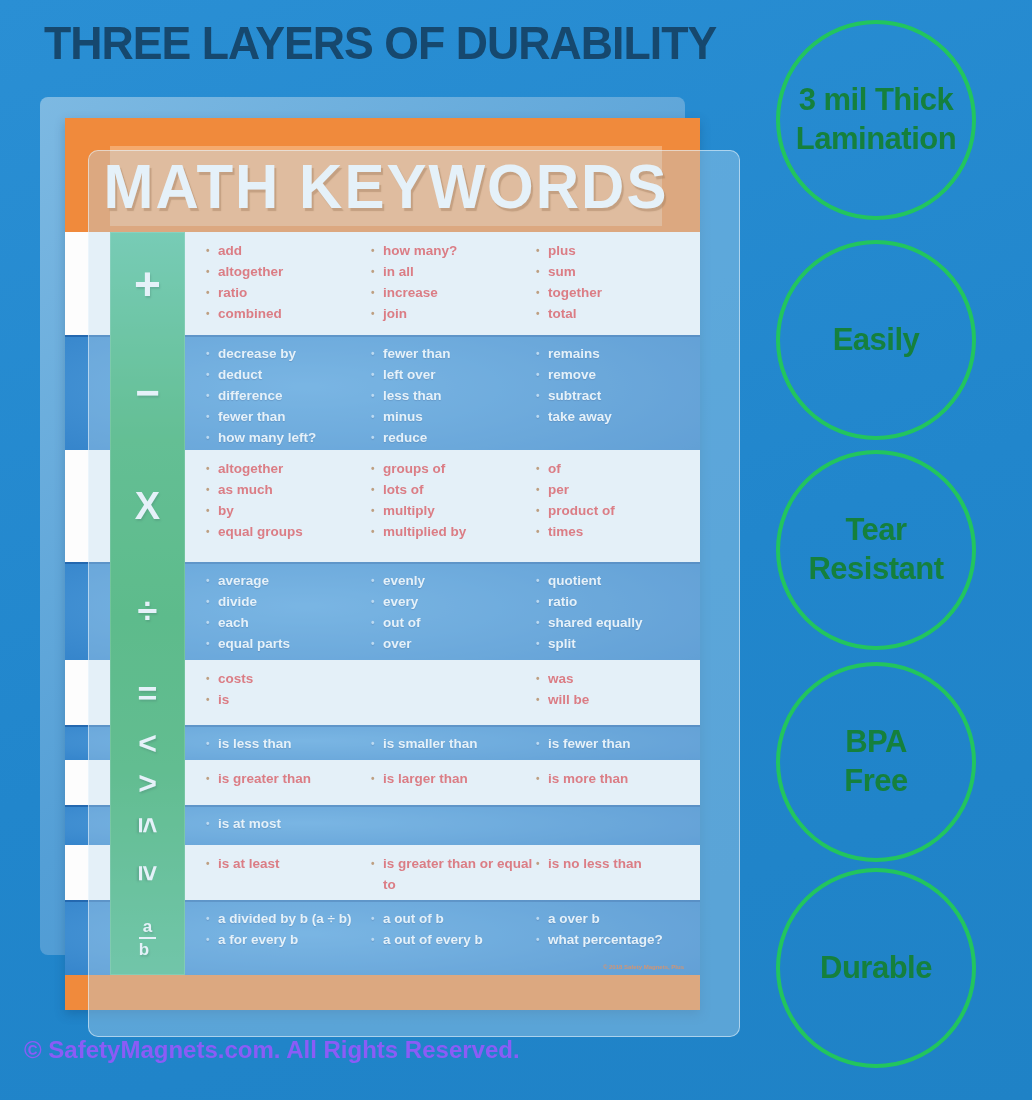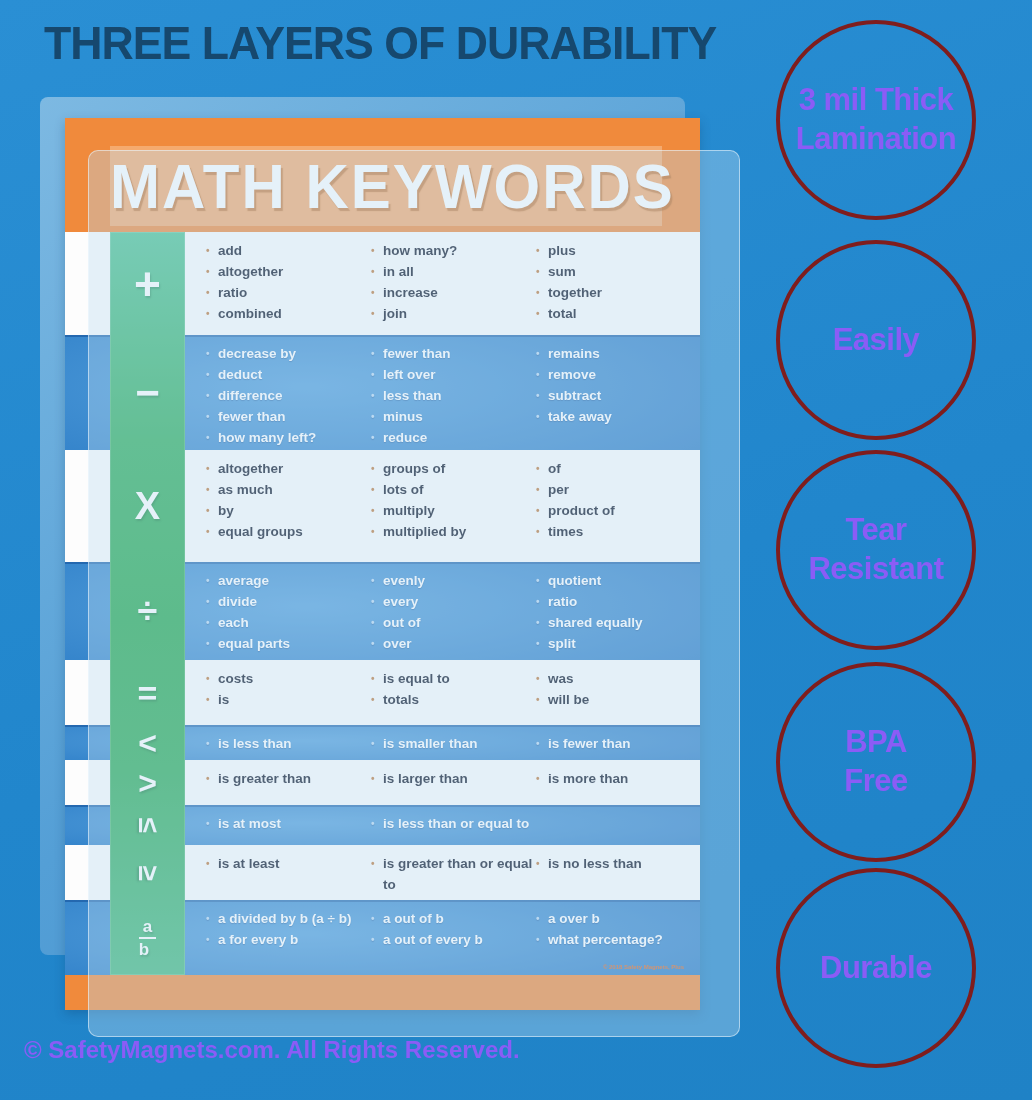"3 mil Thick" .badge { border: 4px solid #7f1d1d -> 4px solid #22c55e; color: #8b5cf6 -> #15803d }
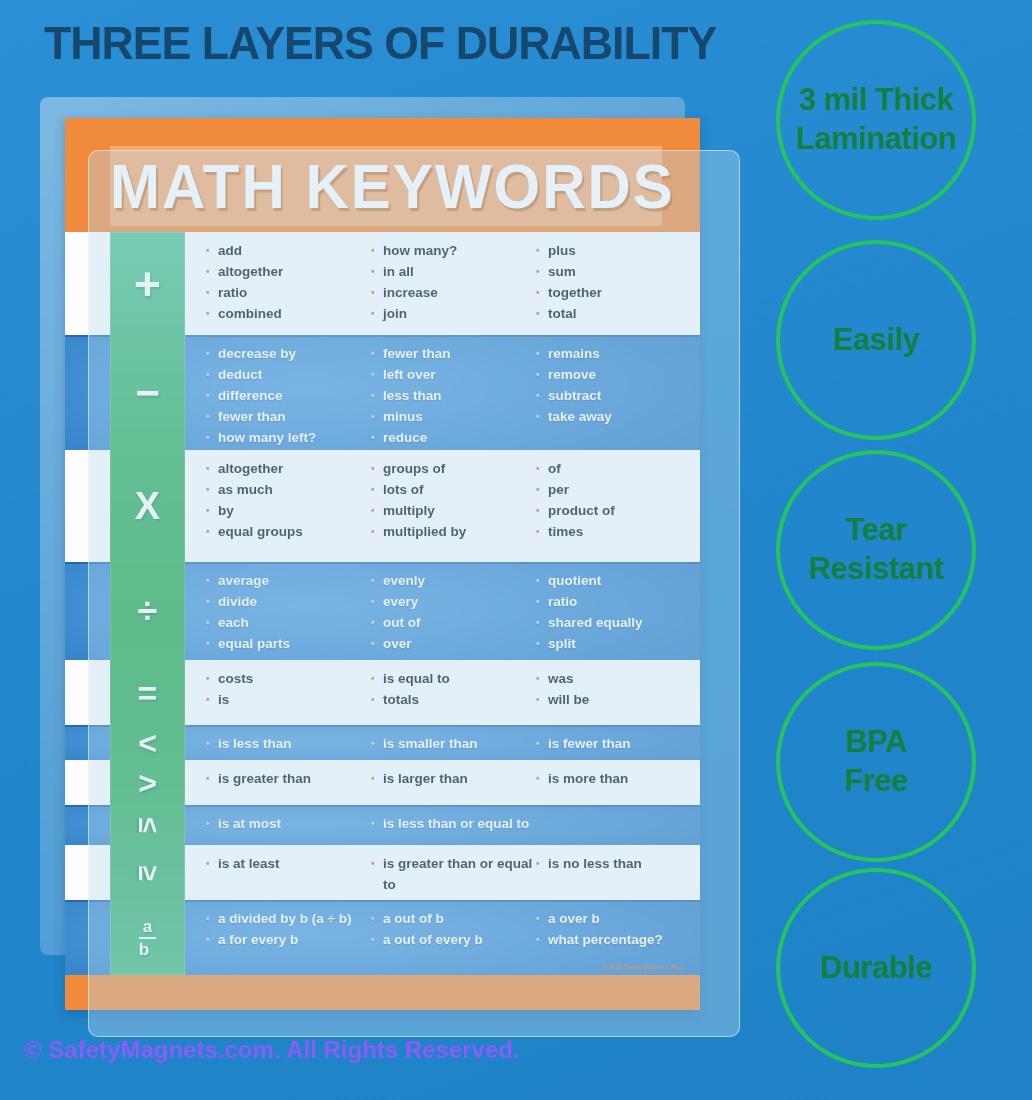"MATH KEYWORDS" .header-box { justify-content: none -> center }
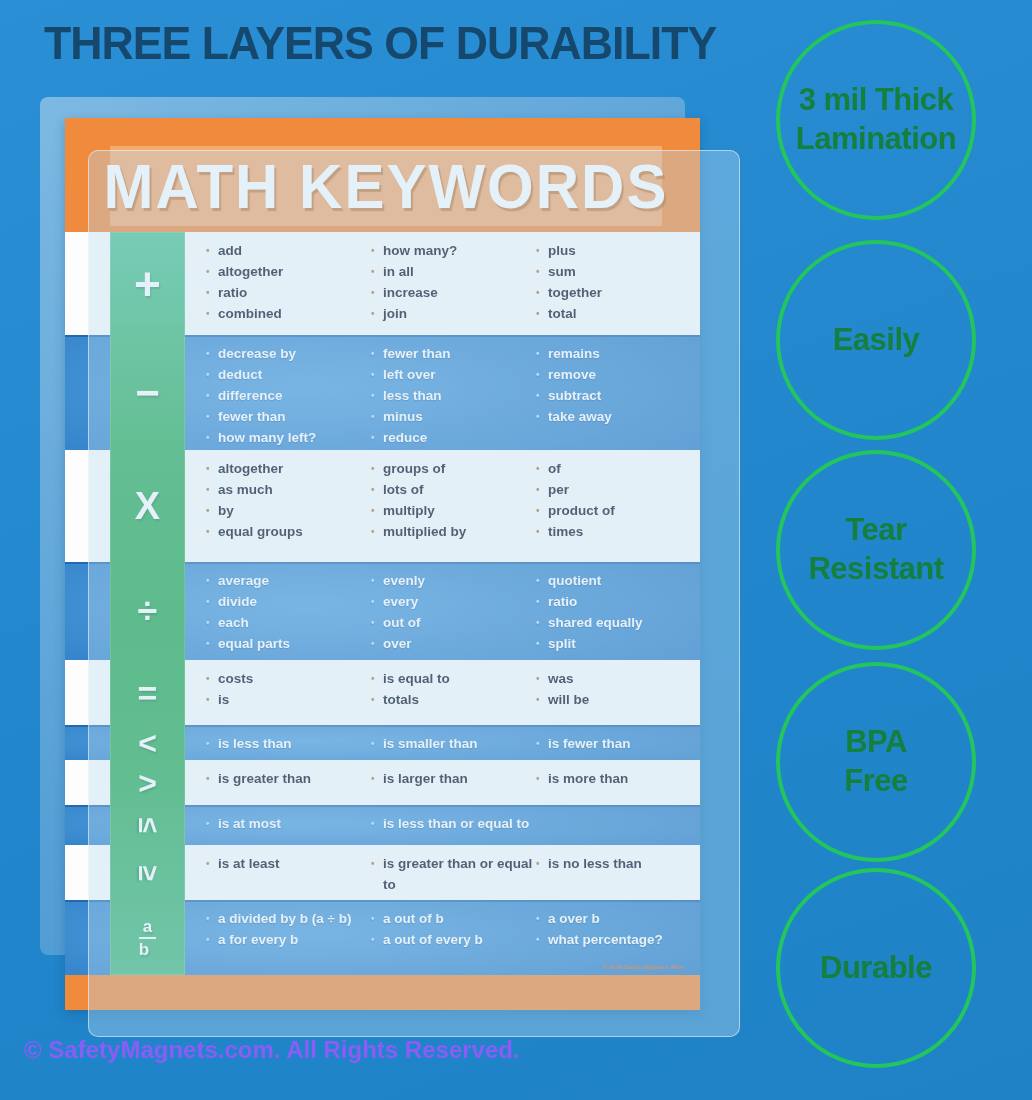"add" .row.white .col li { color: #0f172a -> #ef4444 }
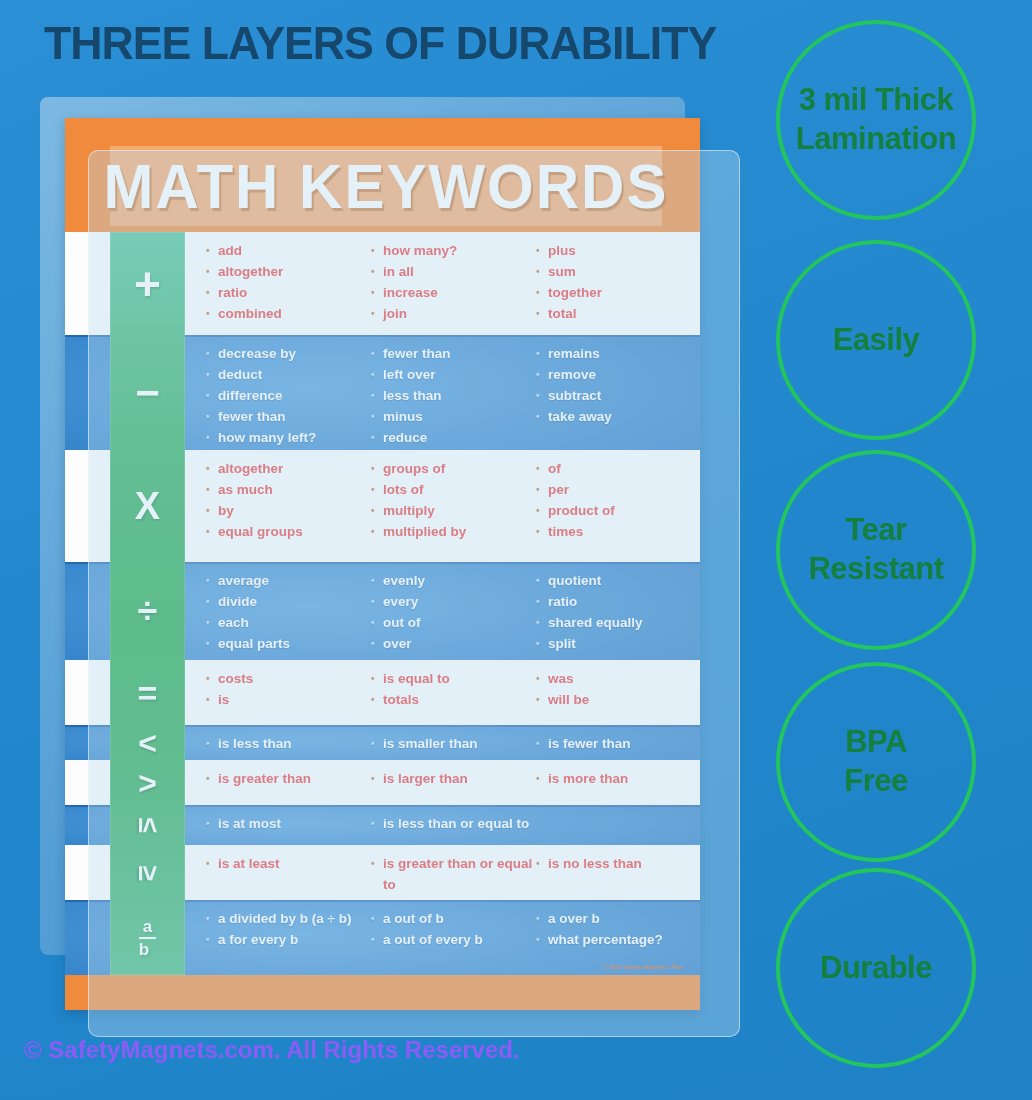"is equal to" ul.col { html: <ul> <li>is equal to</li> <li>totals</li> </ul> -> none }
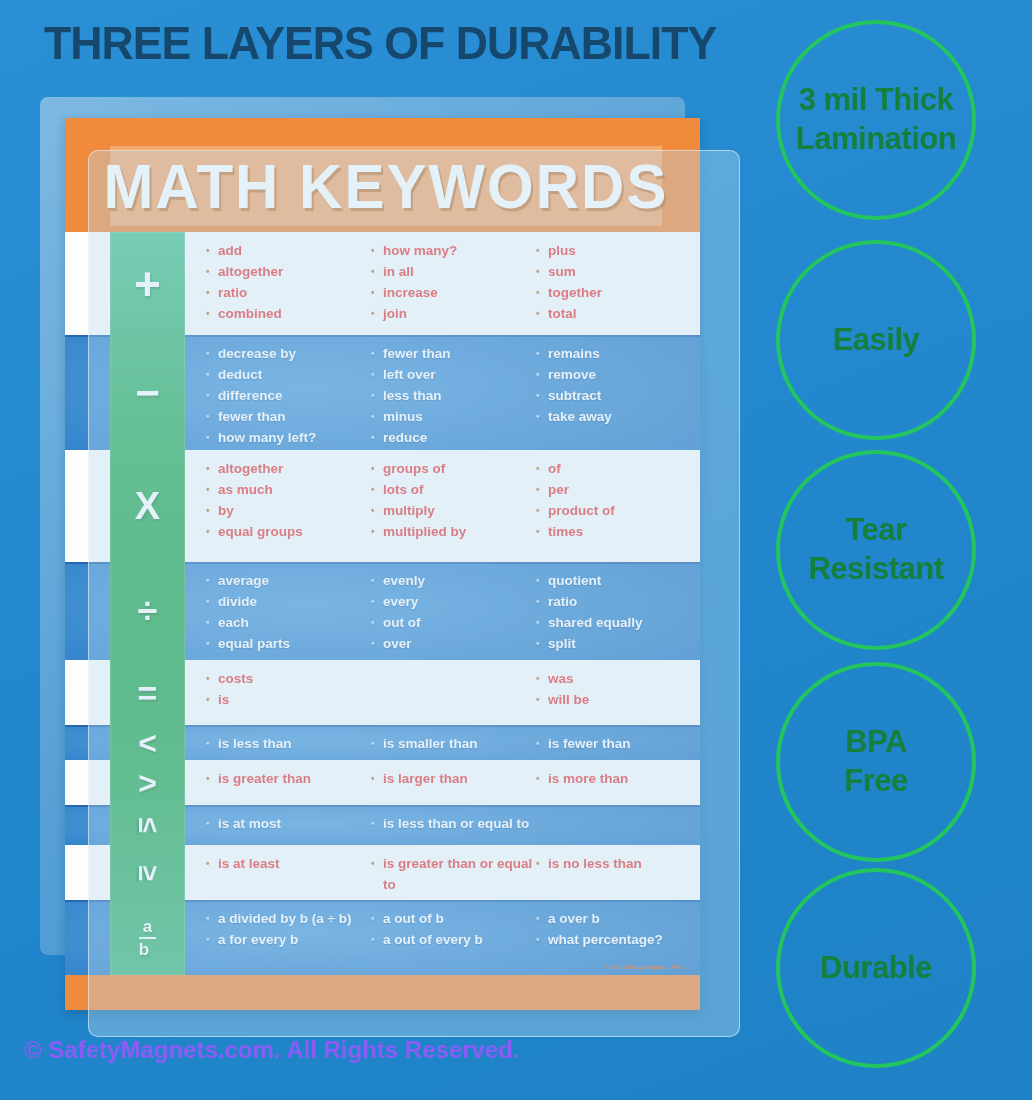"is less than or equal" ul.col { html: <ul> <li>is less than or equal to</li> </ul> -> none }
